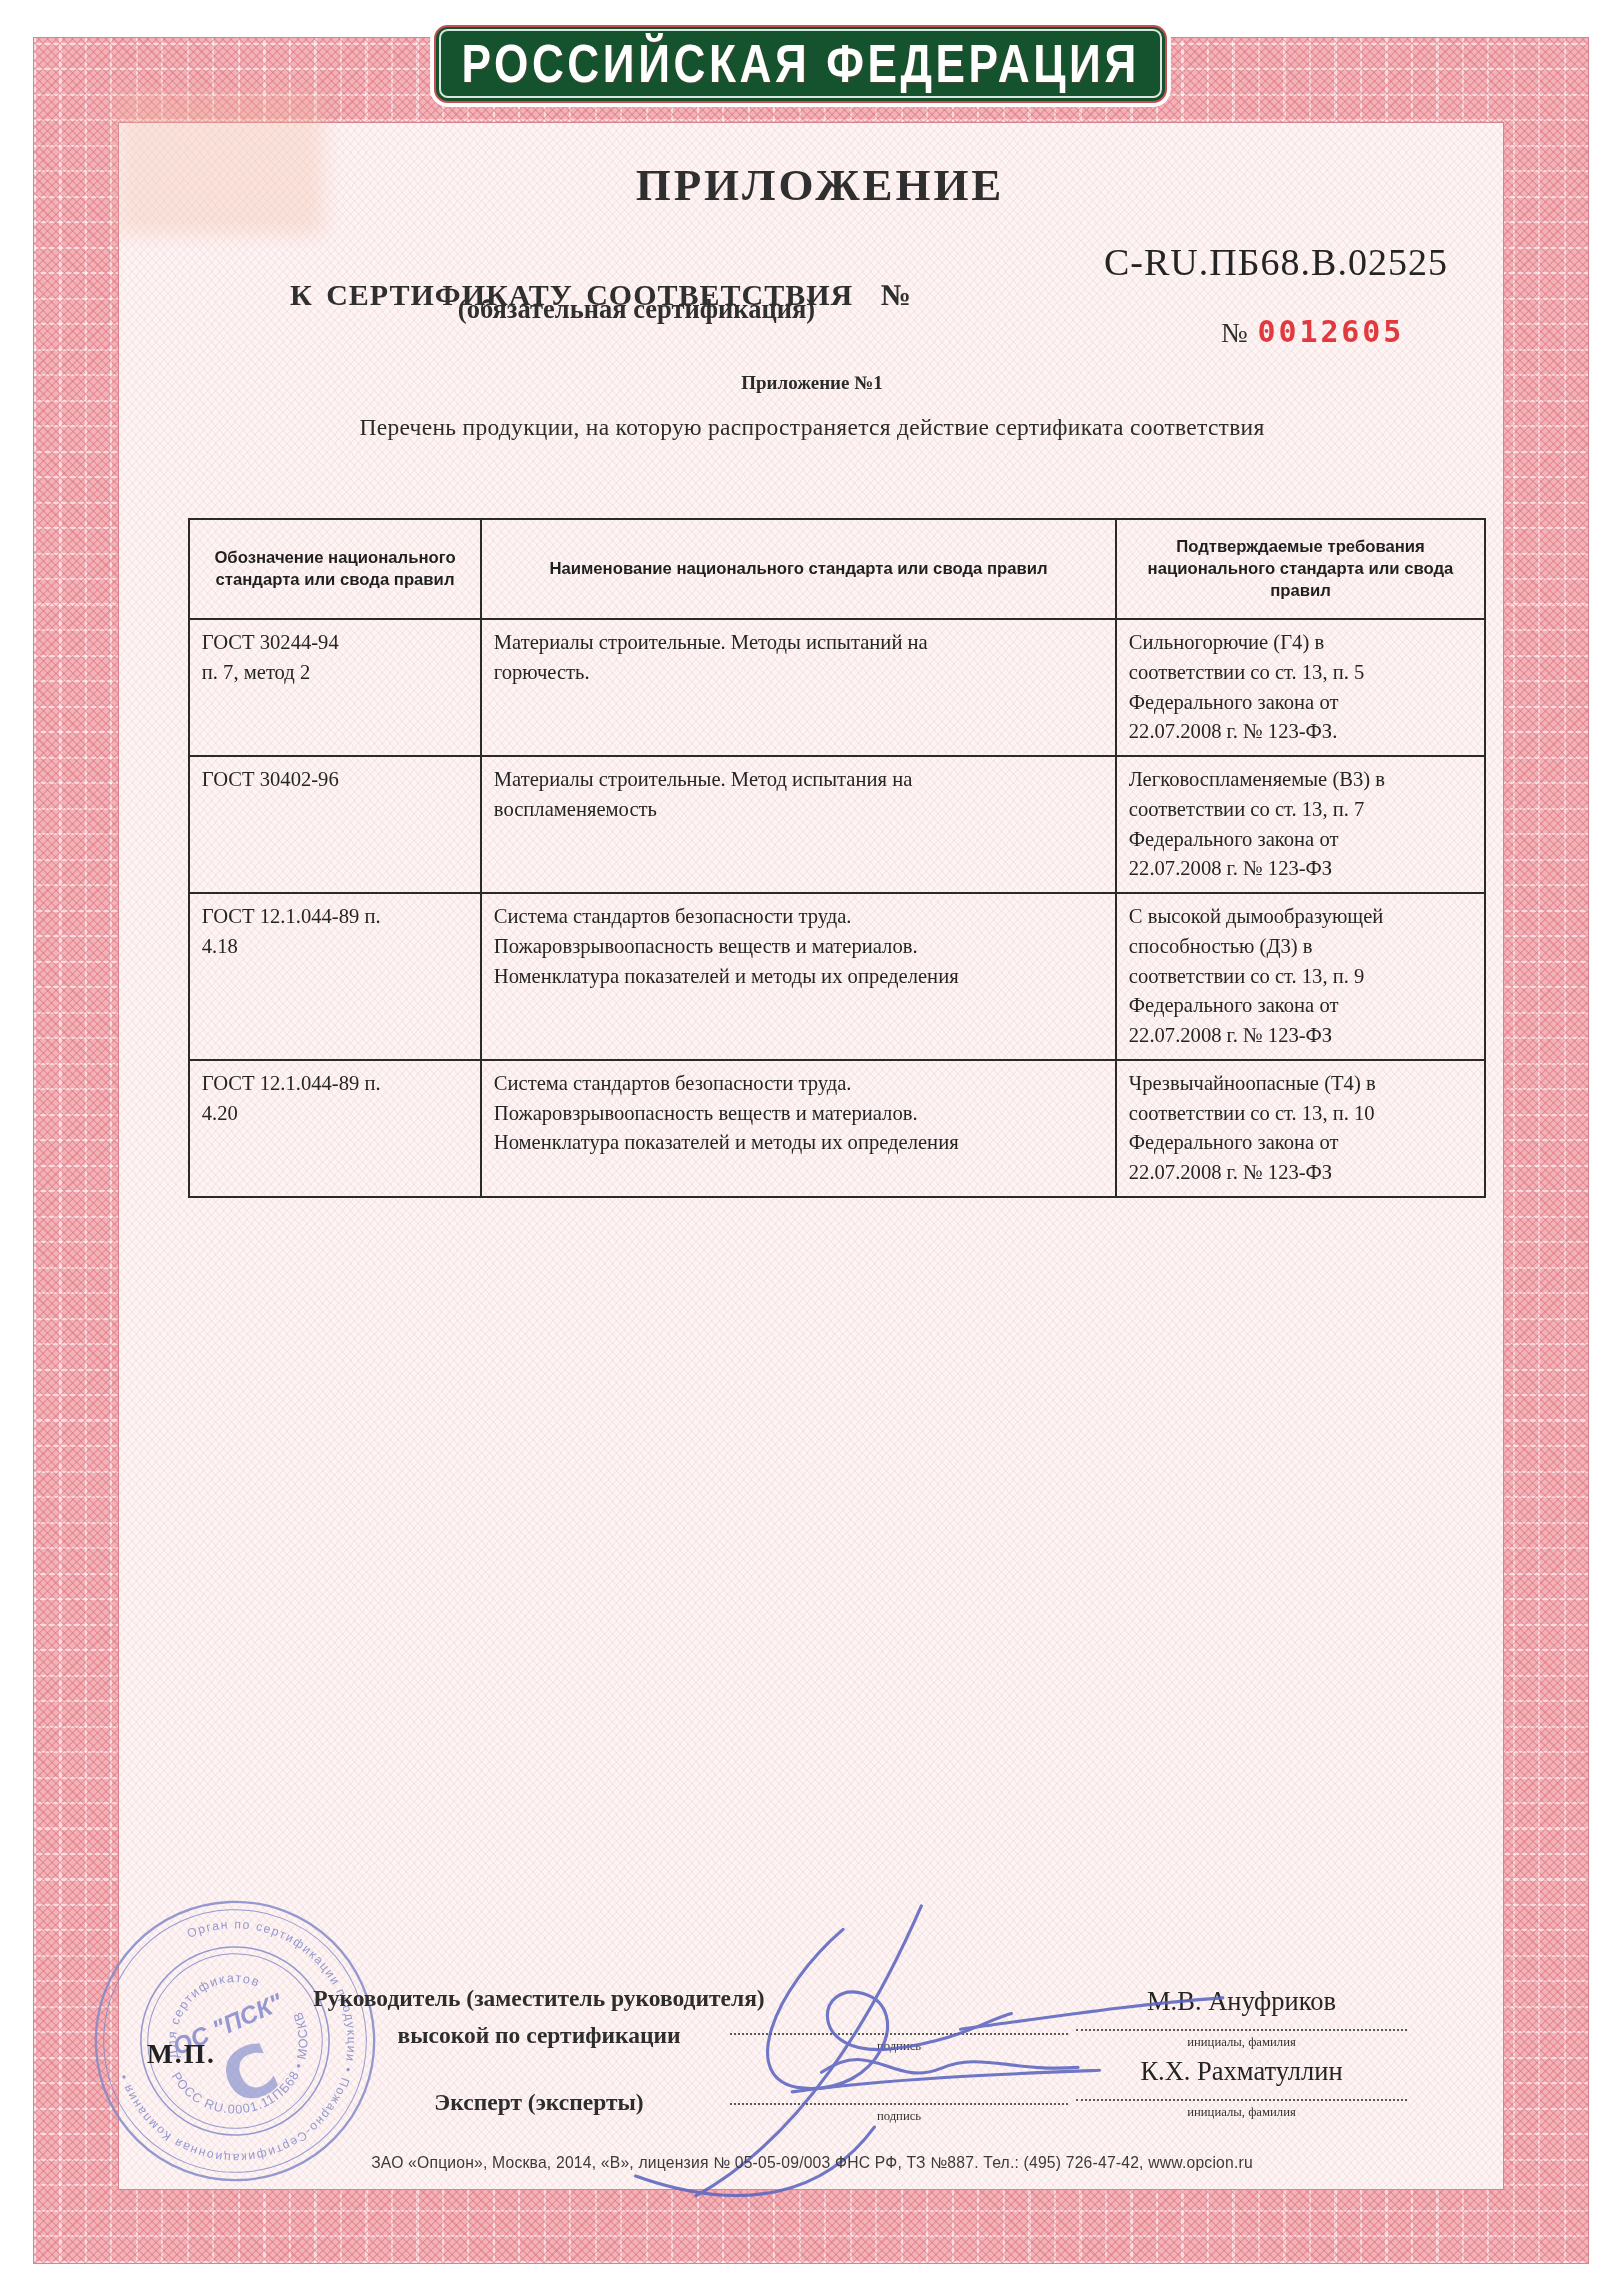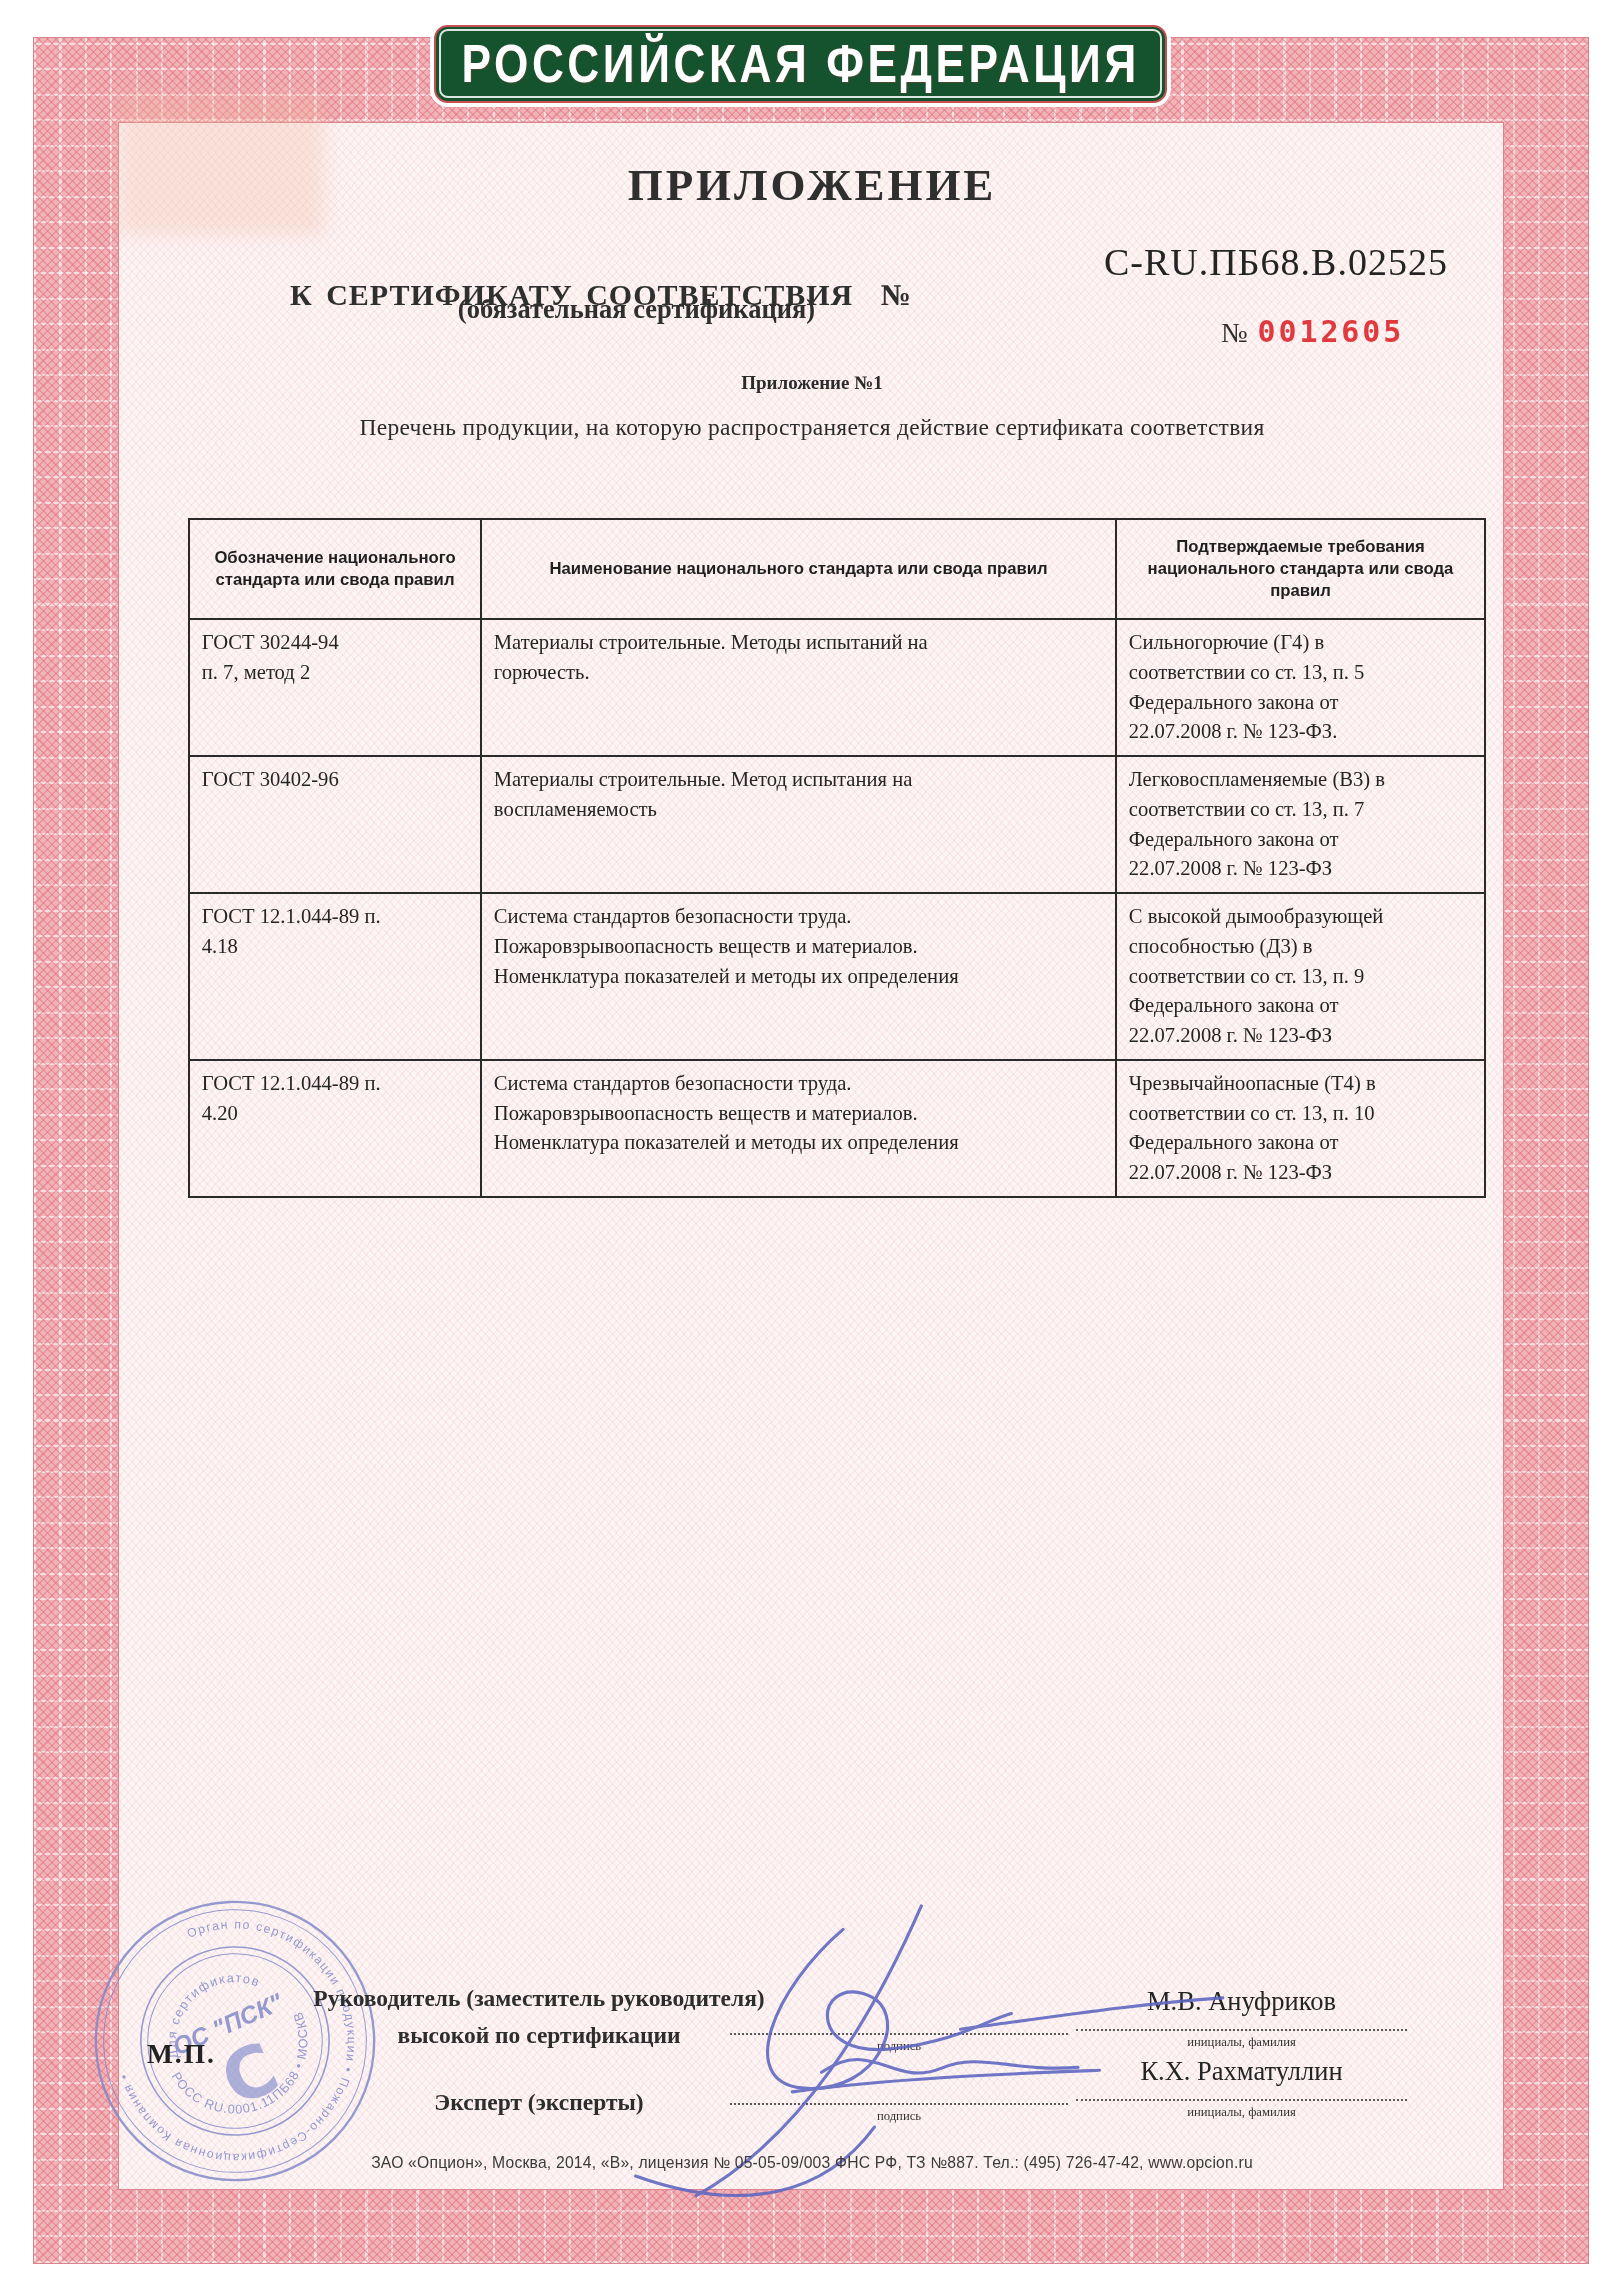"ПРИЛОЖЕНИЕ" .title-main { padding-left: none -> 8px }
